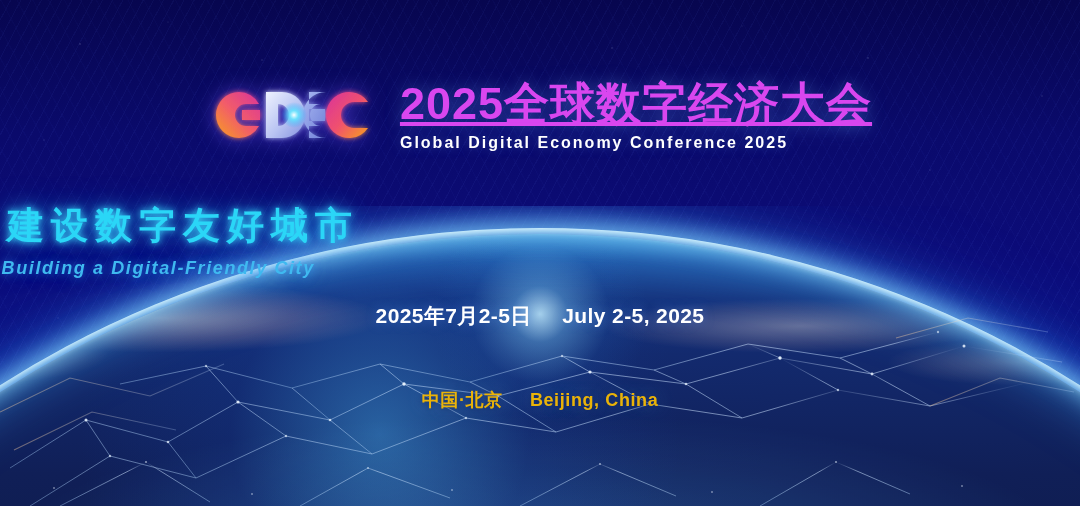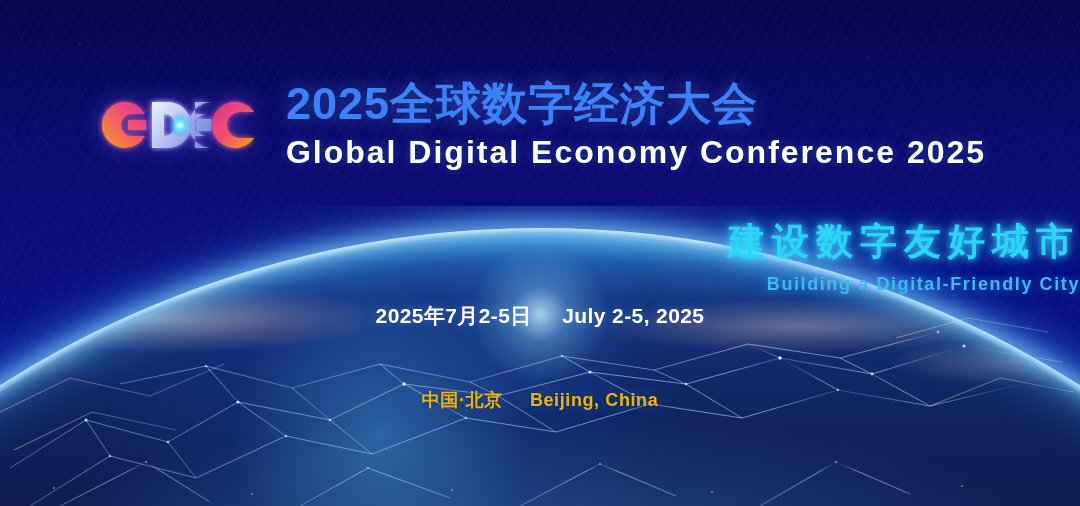"2025全球数字经济大会" .title-cn { color: #3b82f6 -> #d946ef; text-decoration: none -> underline }
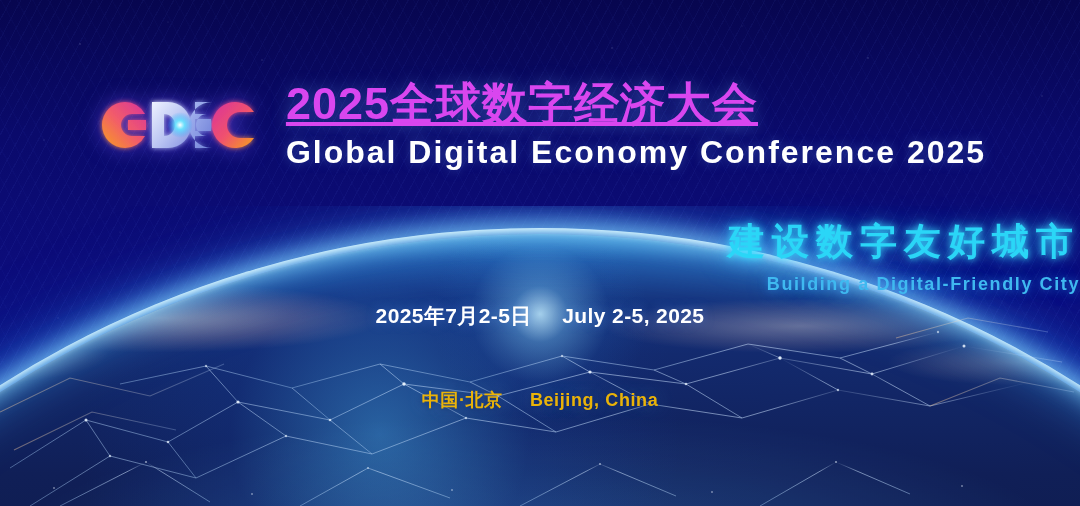"Global Digital Economy Conference 2025" .title-en { font-size: 32px -> 16px }
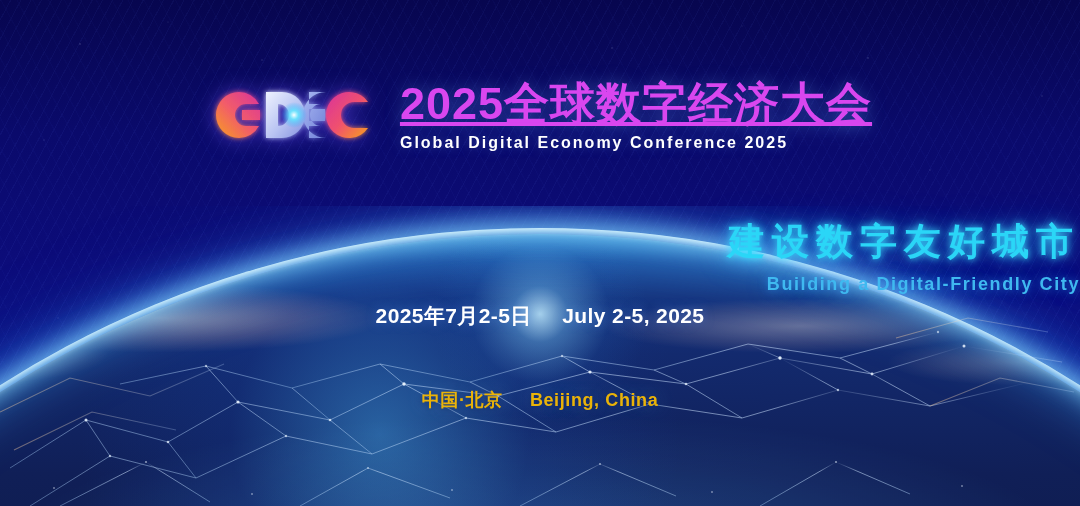"建设数字友好城市" .theme-block { text-align: right -> left; top: 219px -> 203px }
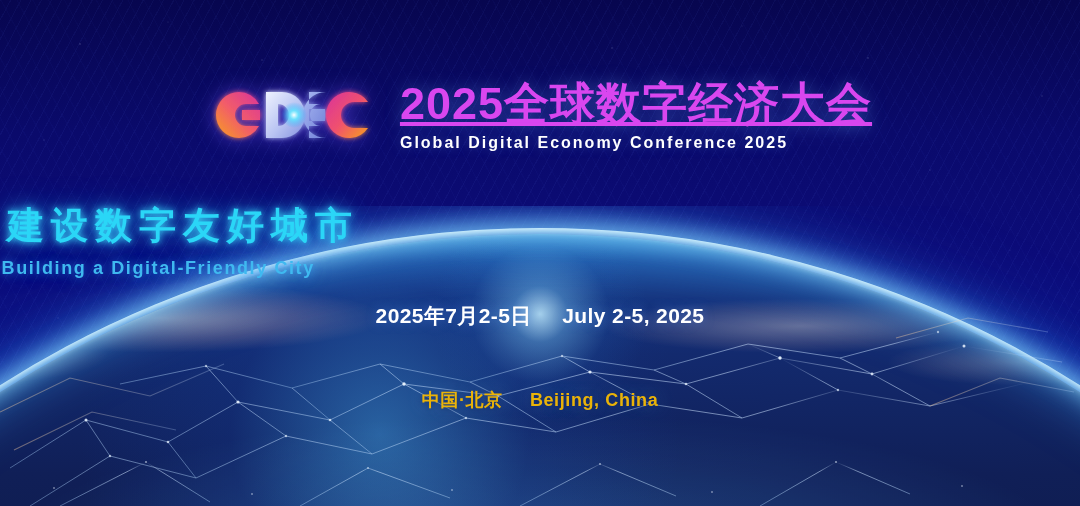"Building a Digital-Friendly City" .theme-en { font-style: none -> italic }
